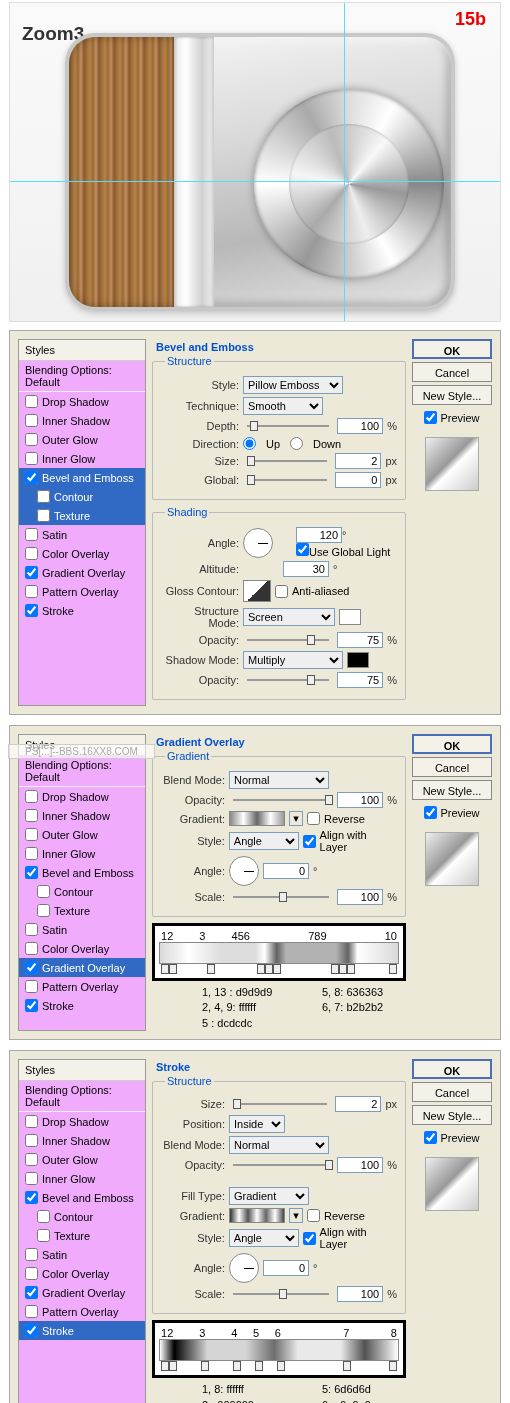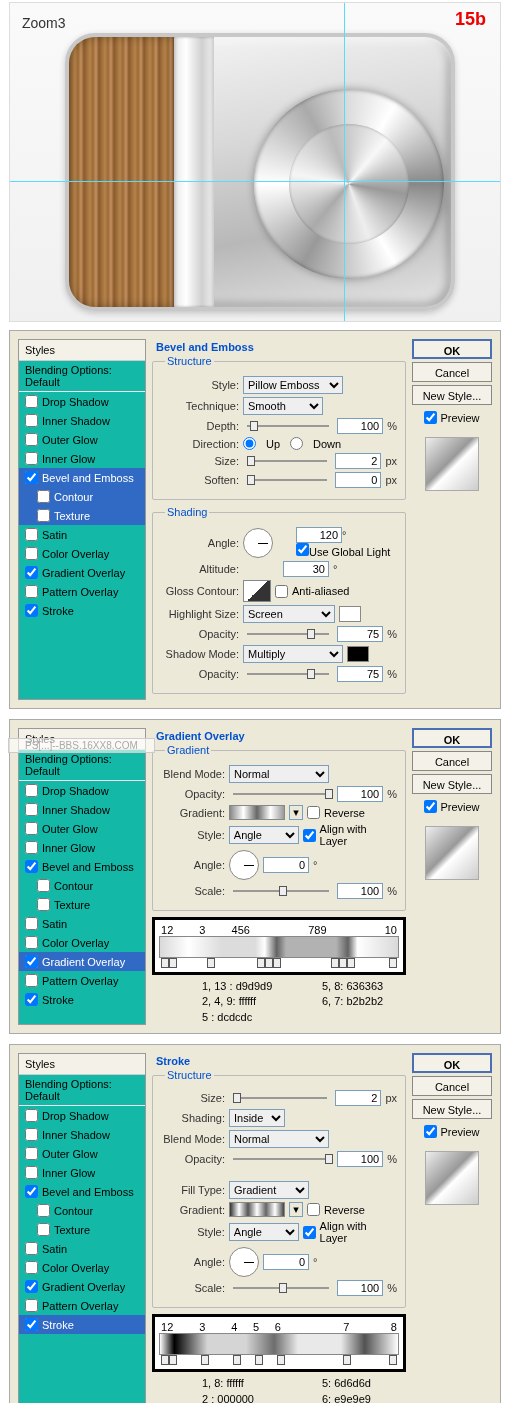"Zoom3" .top-img .title { font-size: 14px -> 19px; font-weight: normal -> bold; top: 12px -> 20px }
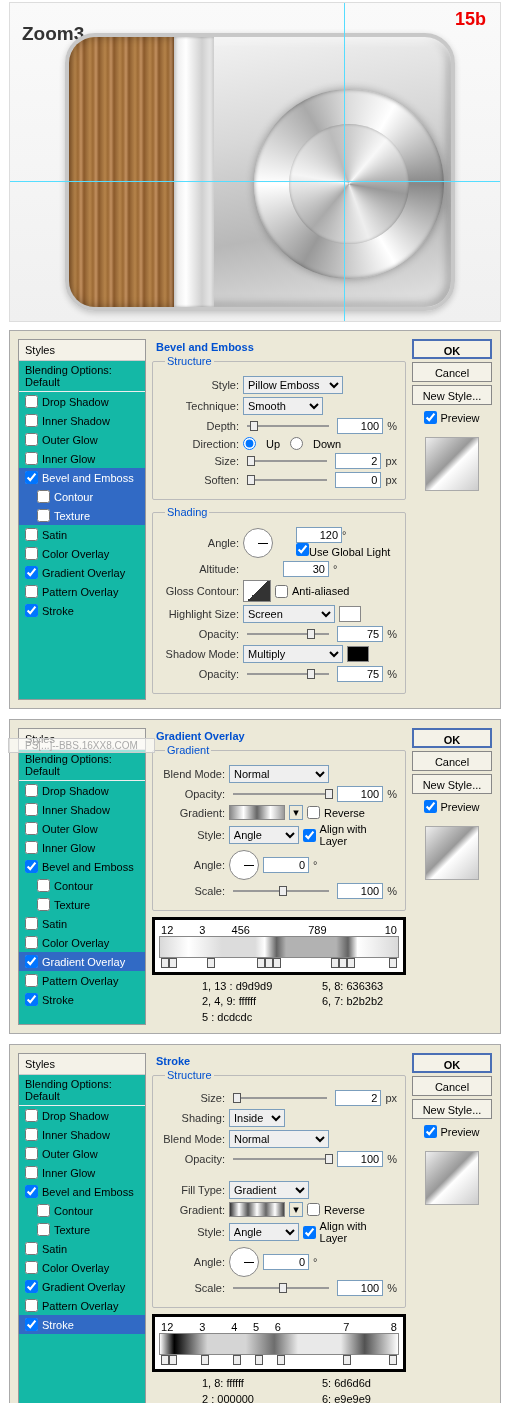"Styles" .styles-box { background: #14b8a6 -> #f0abfc }
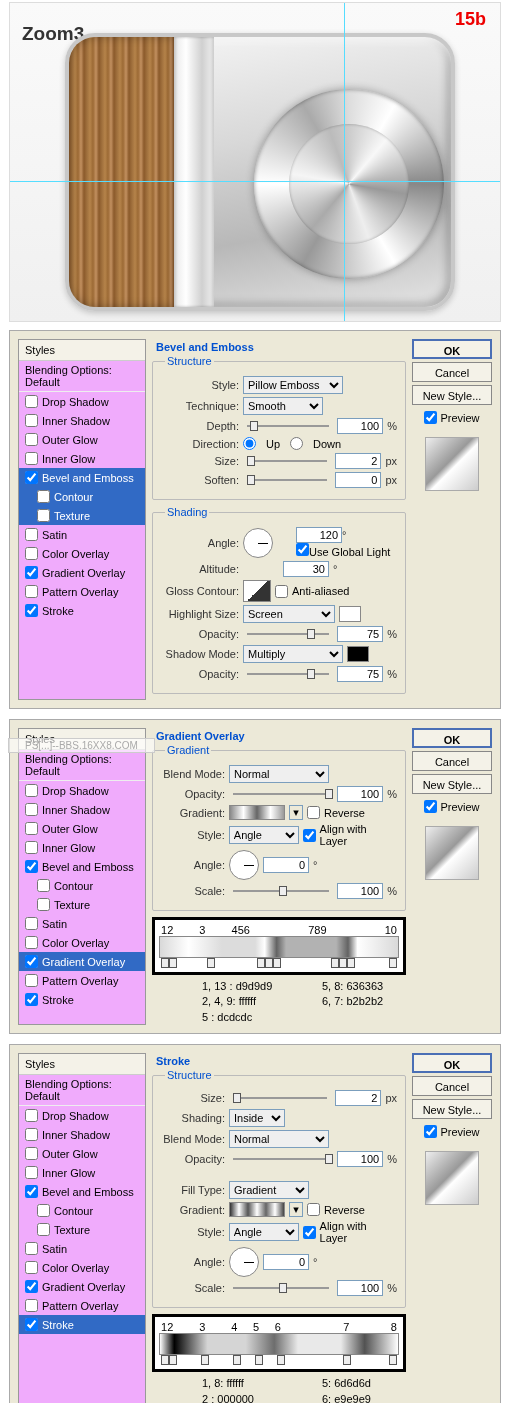"Soften:" label { text: Soften -> Global }
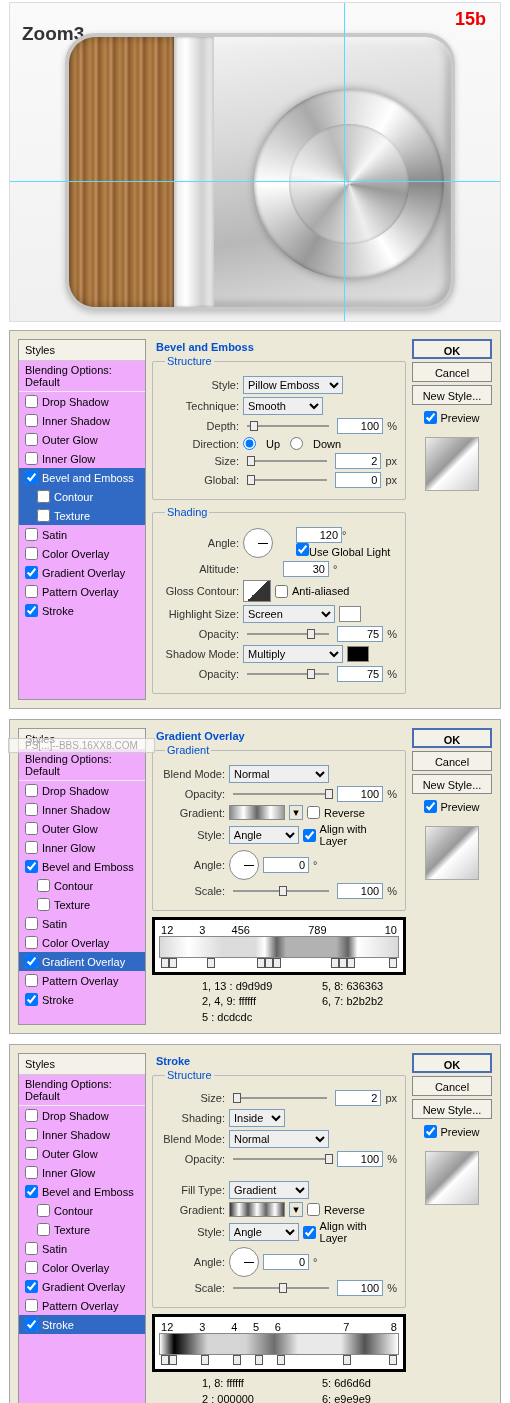"Highlight Size:" label { text: Highlight Size -> Structure Mode }
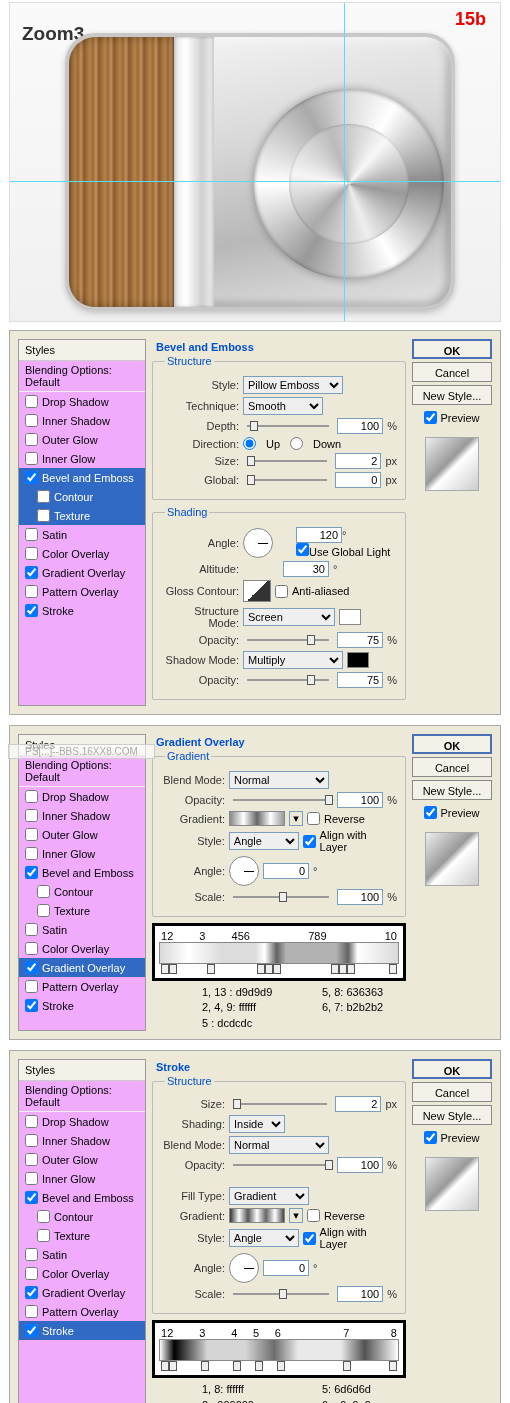"Shading:" label { text: Shading -> Position }
